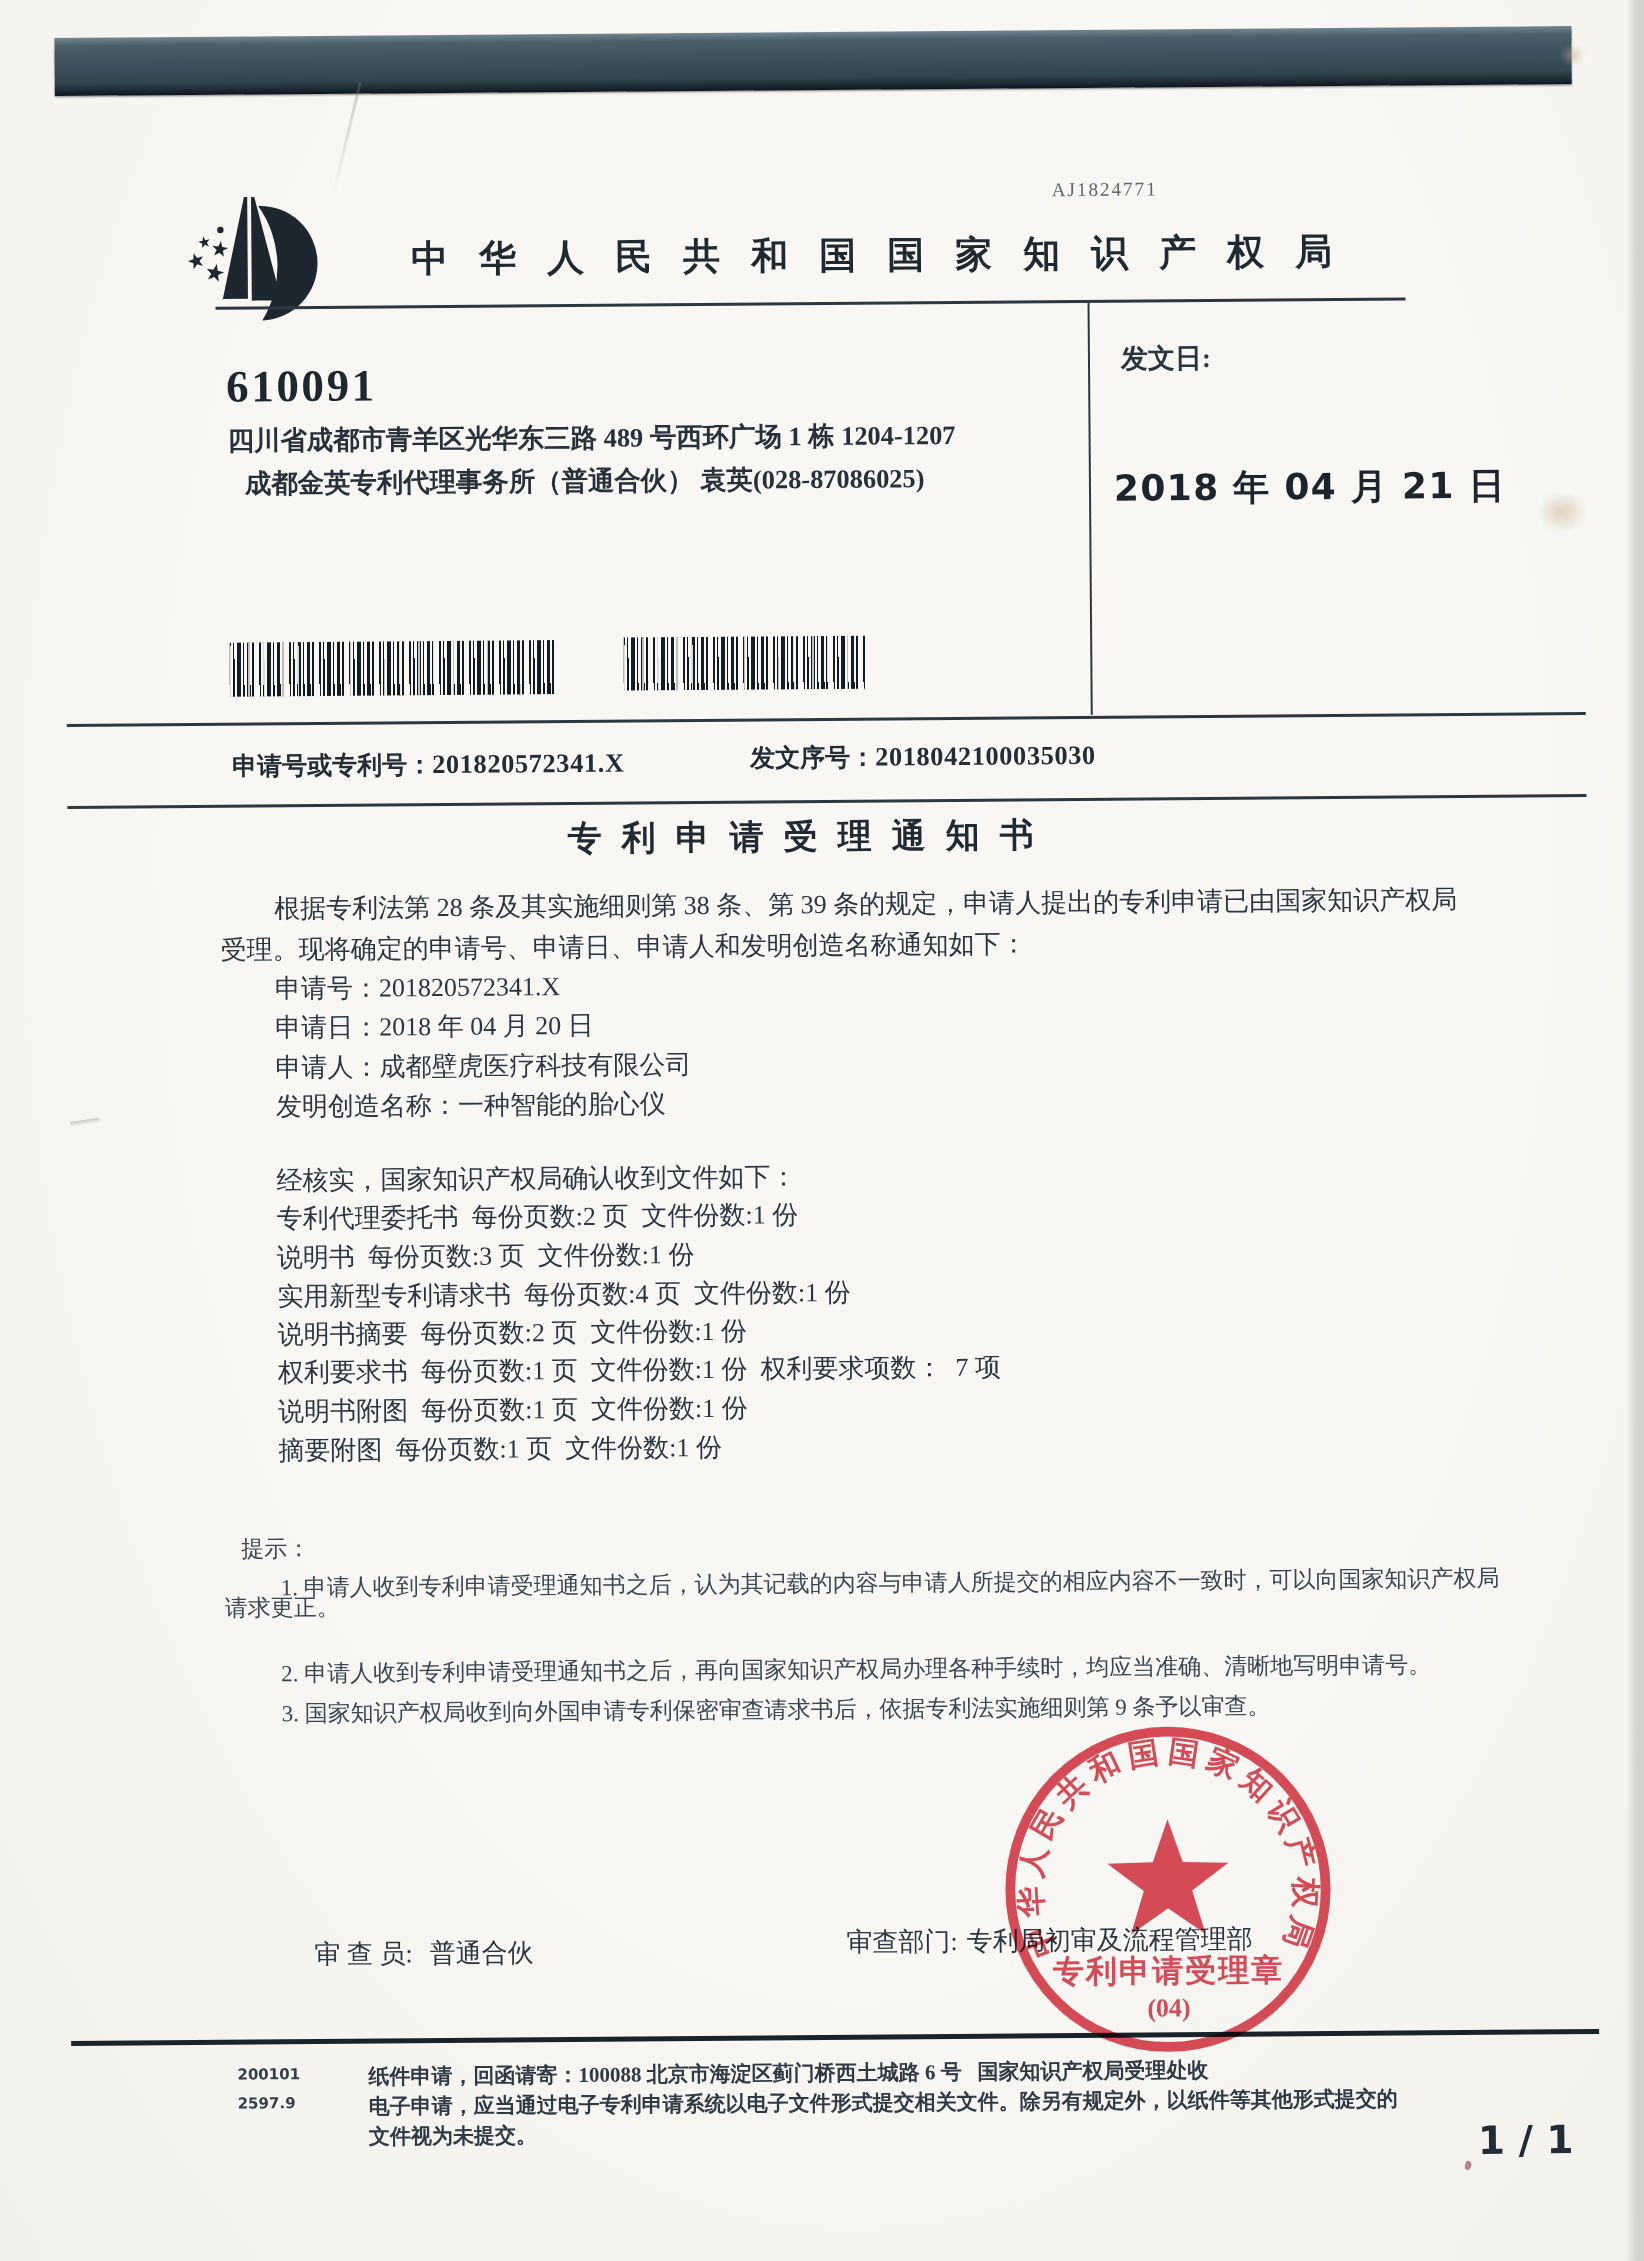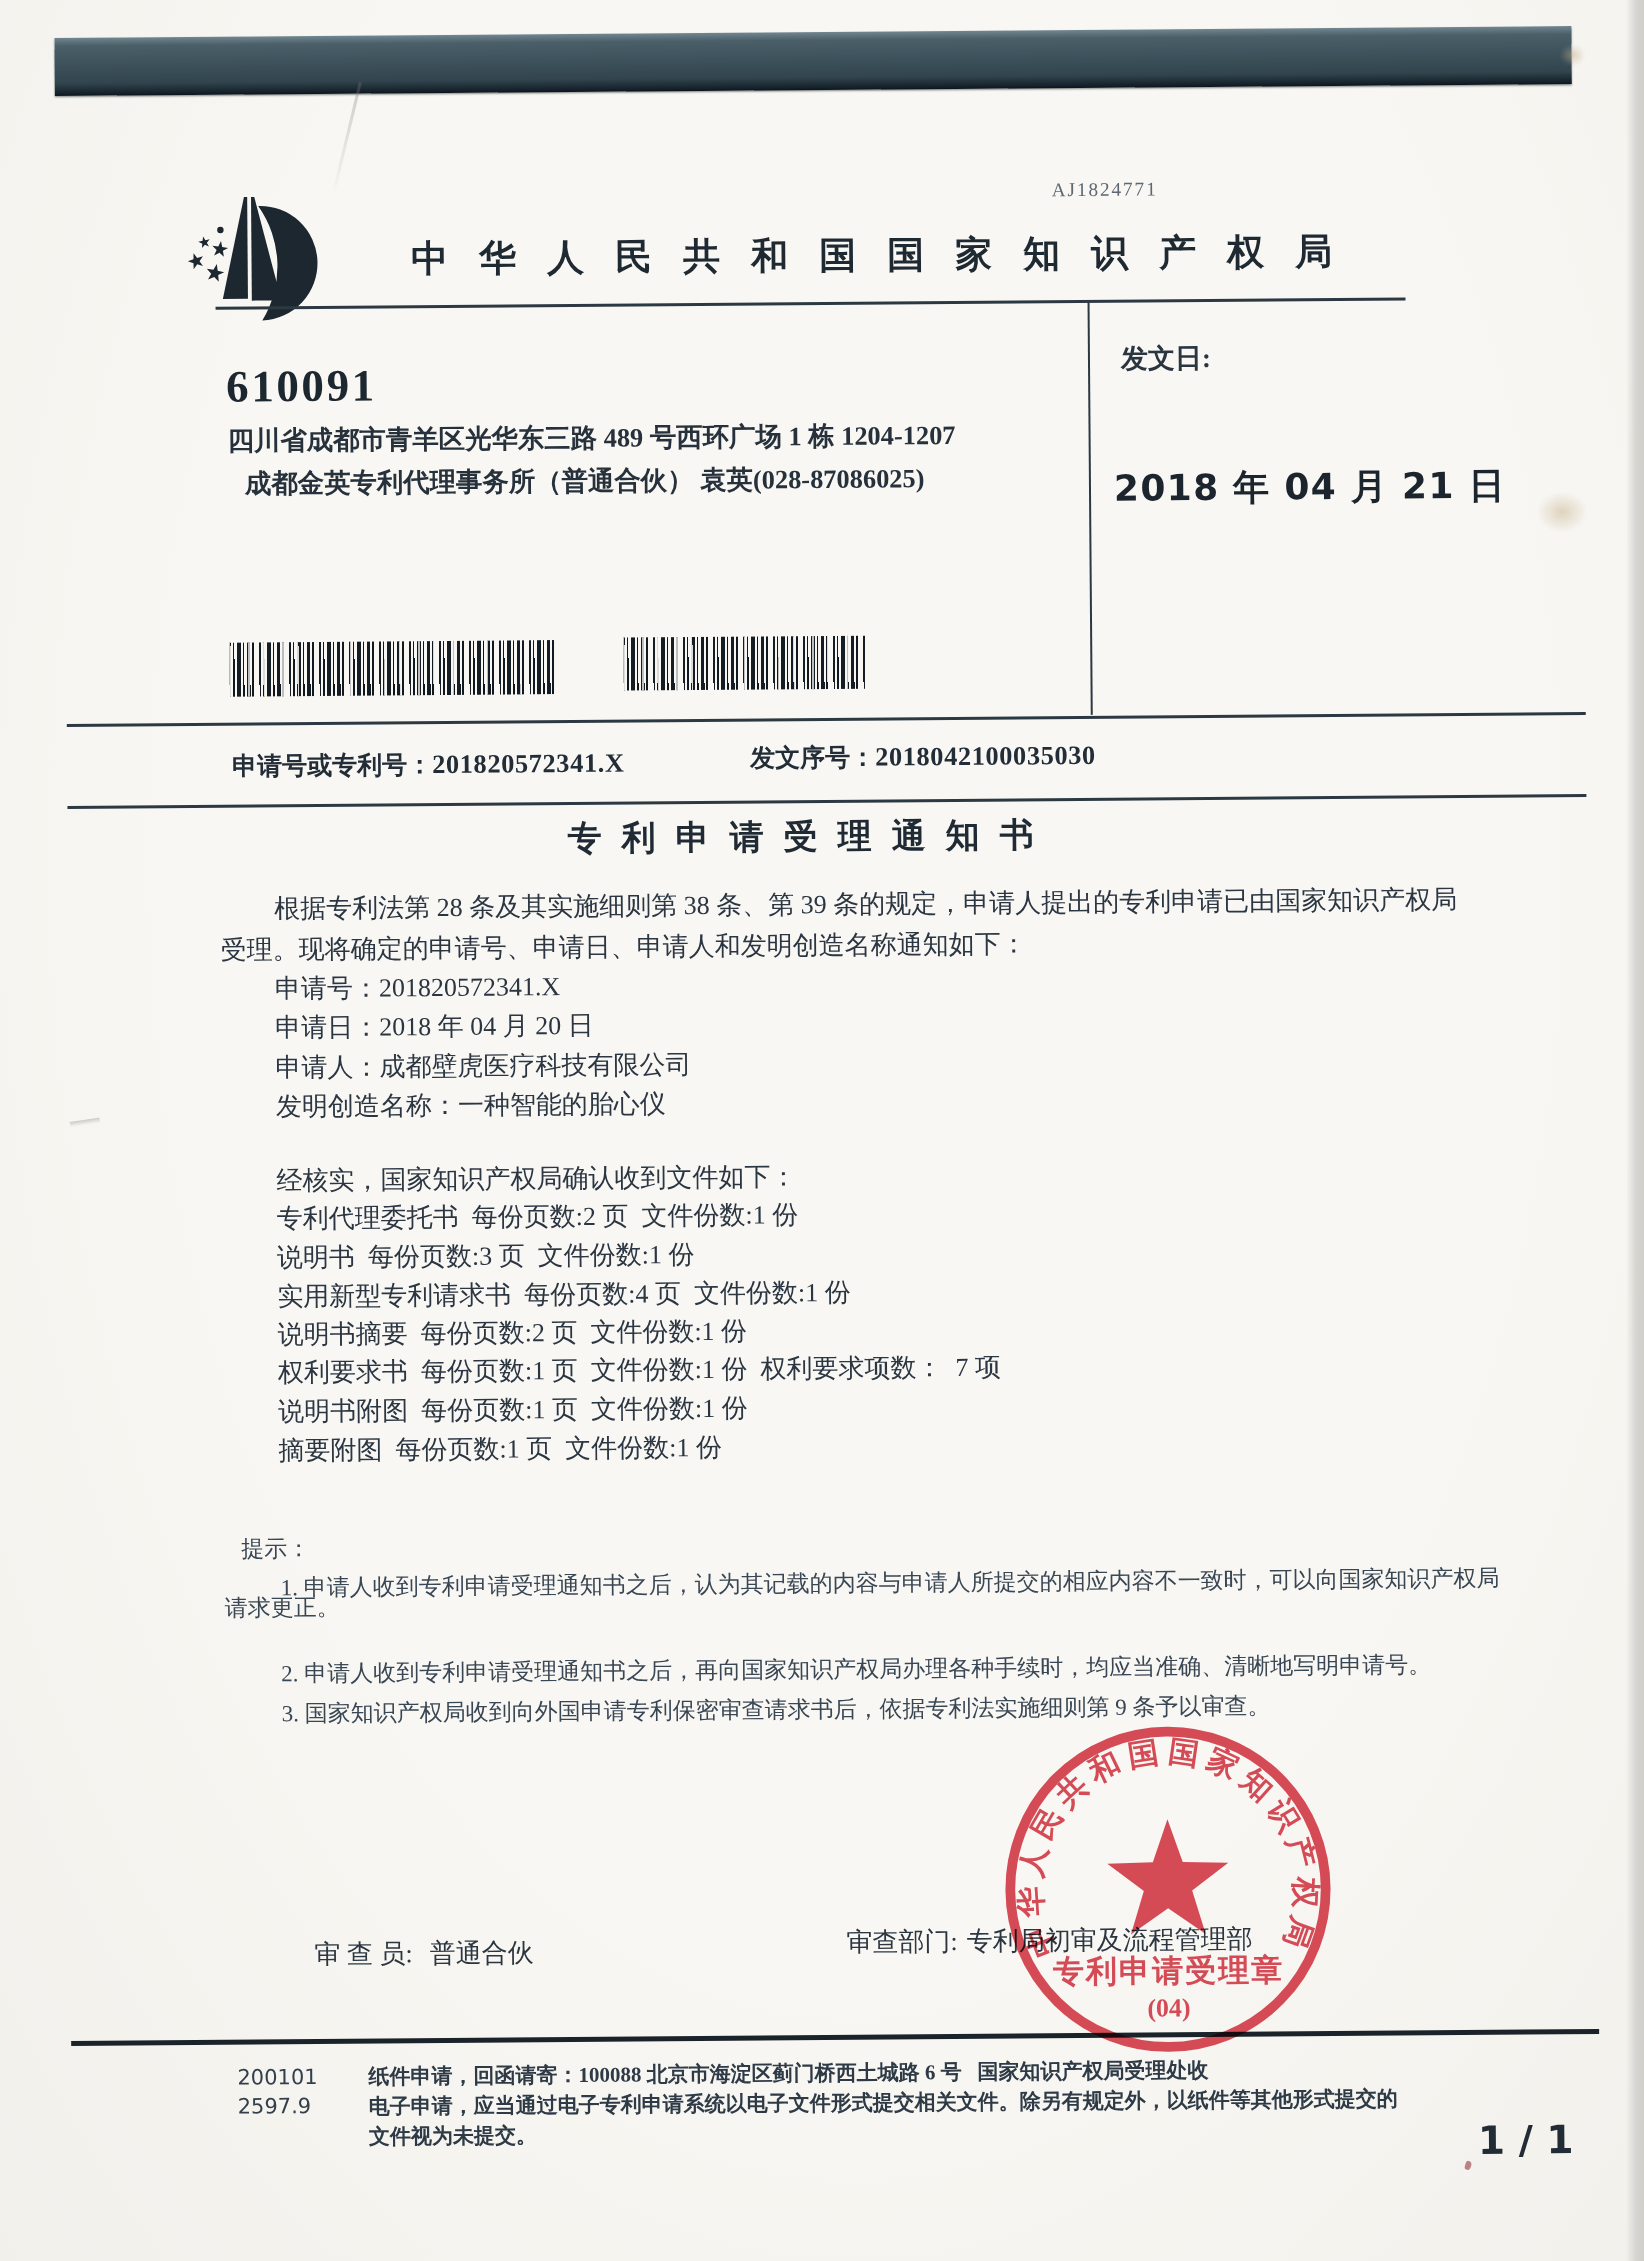"200101" .formcode { font-size: 21px -> 15px; font-weight: 400 -> 700 }
